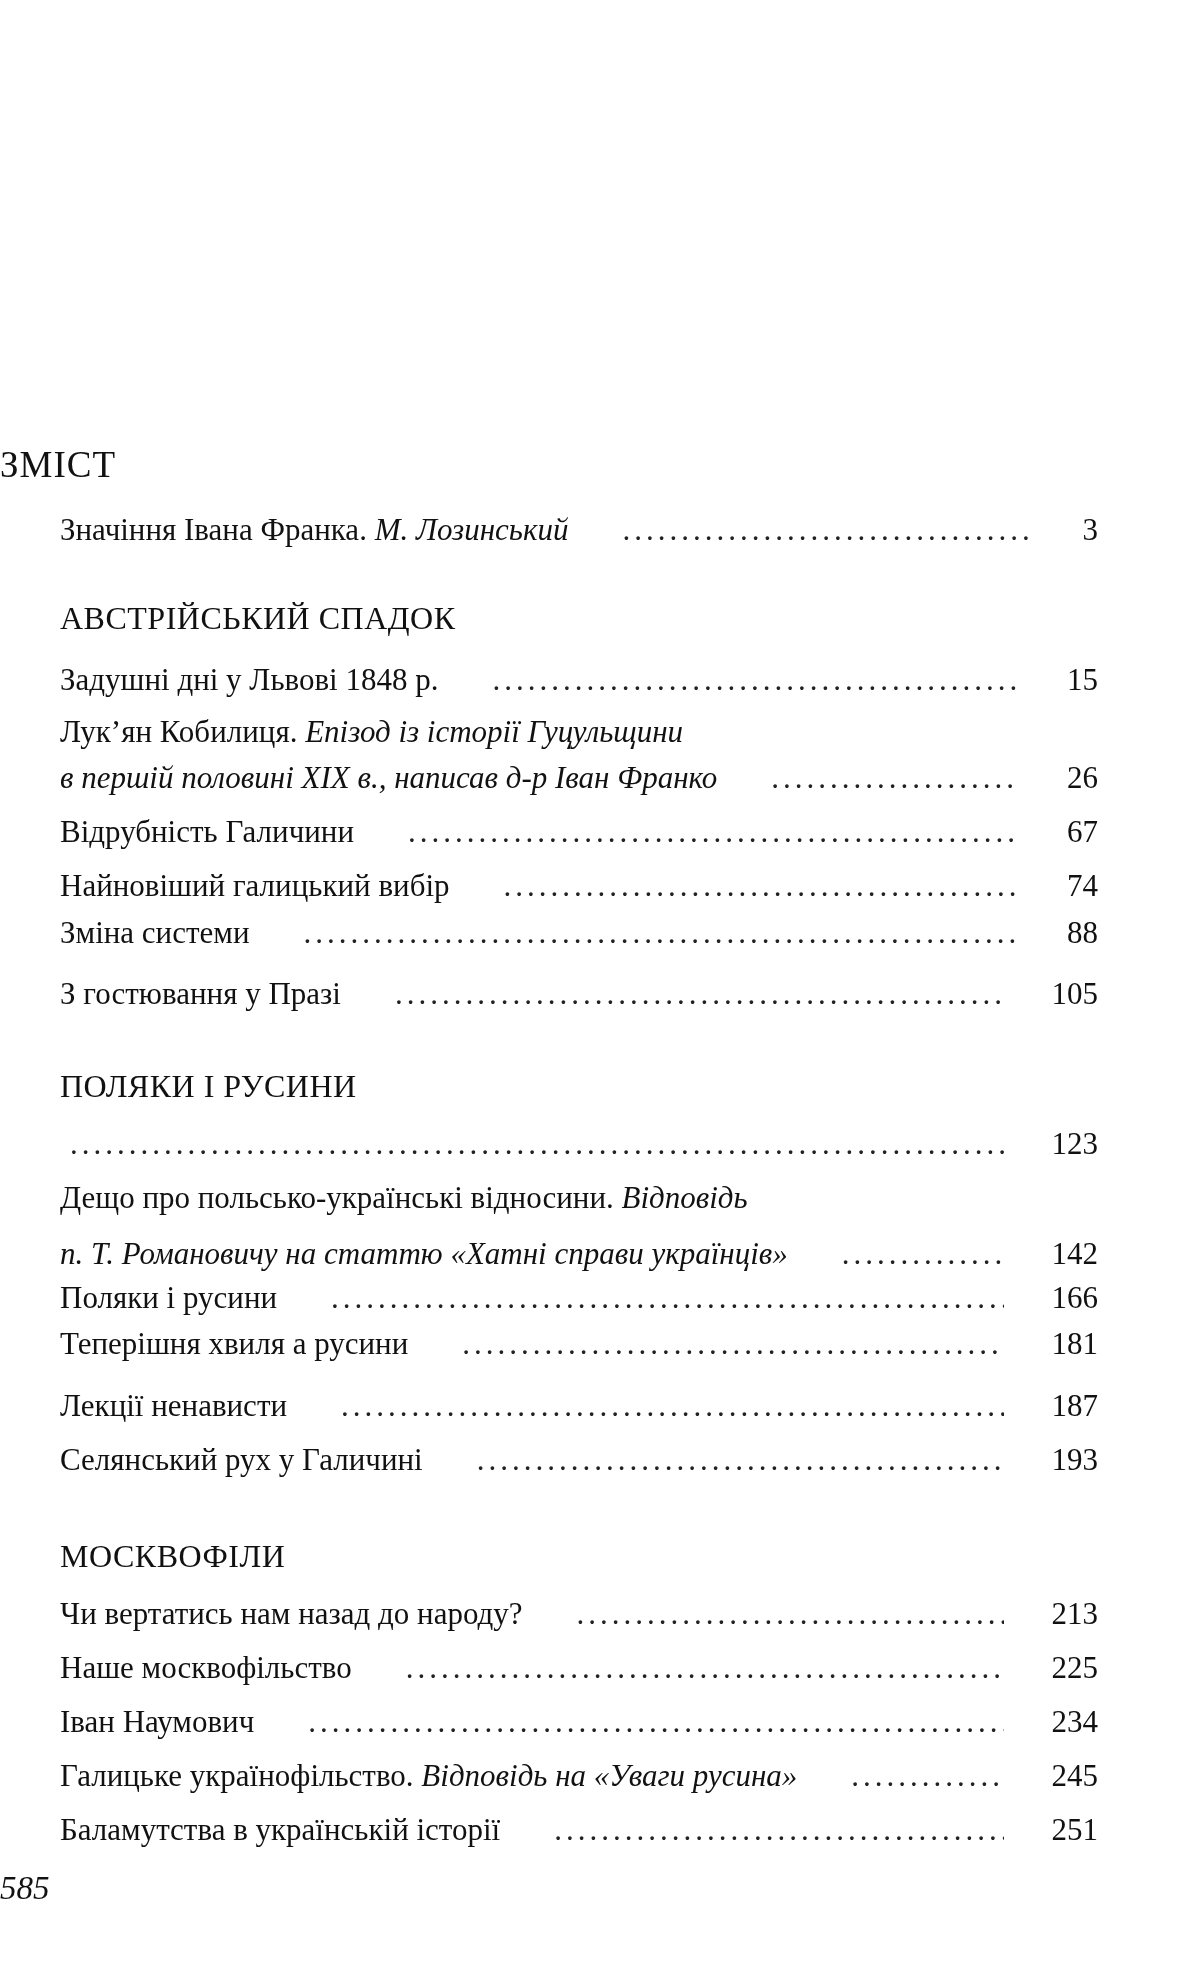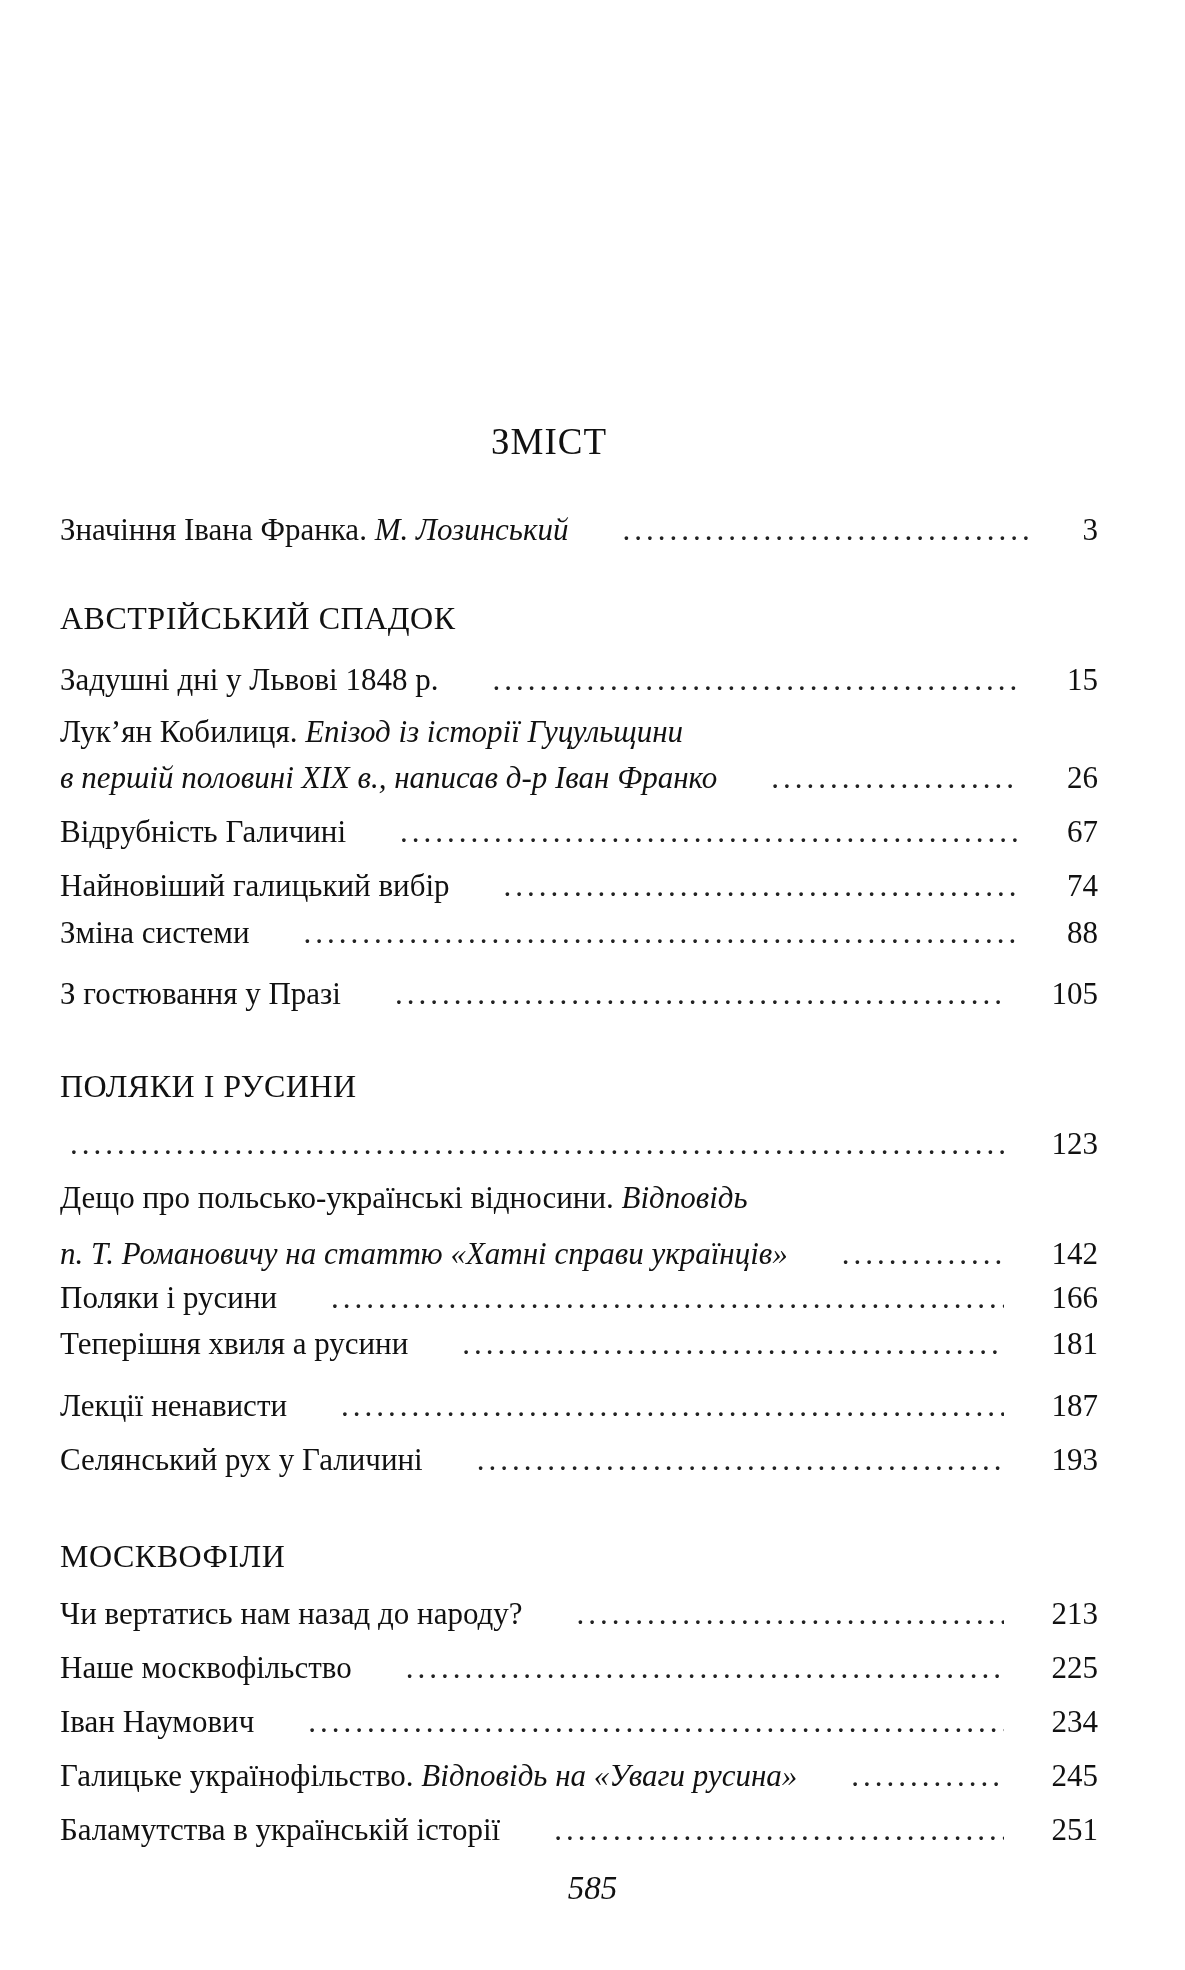"ЗМІСТ" .title { text-align: center -> left; top: 420px -> 443px }
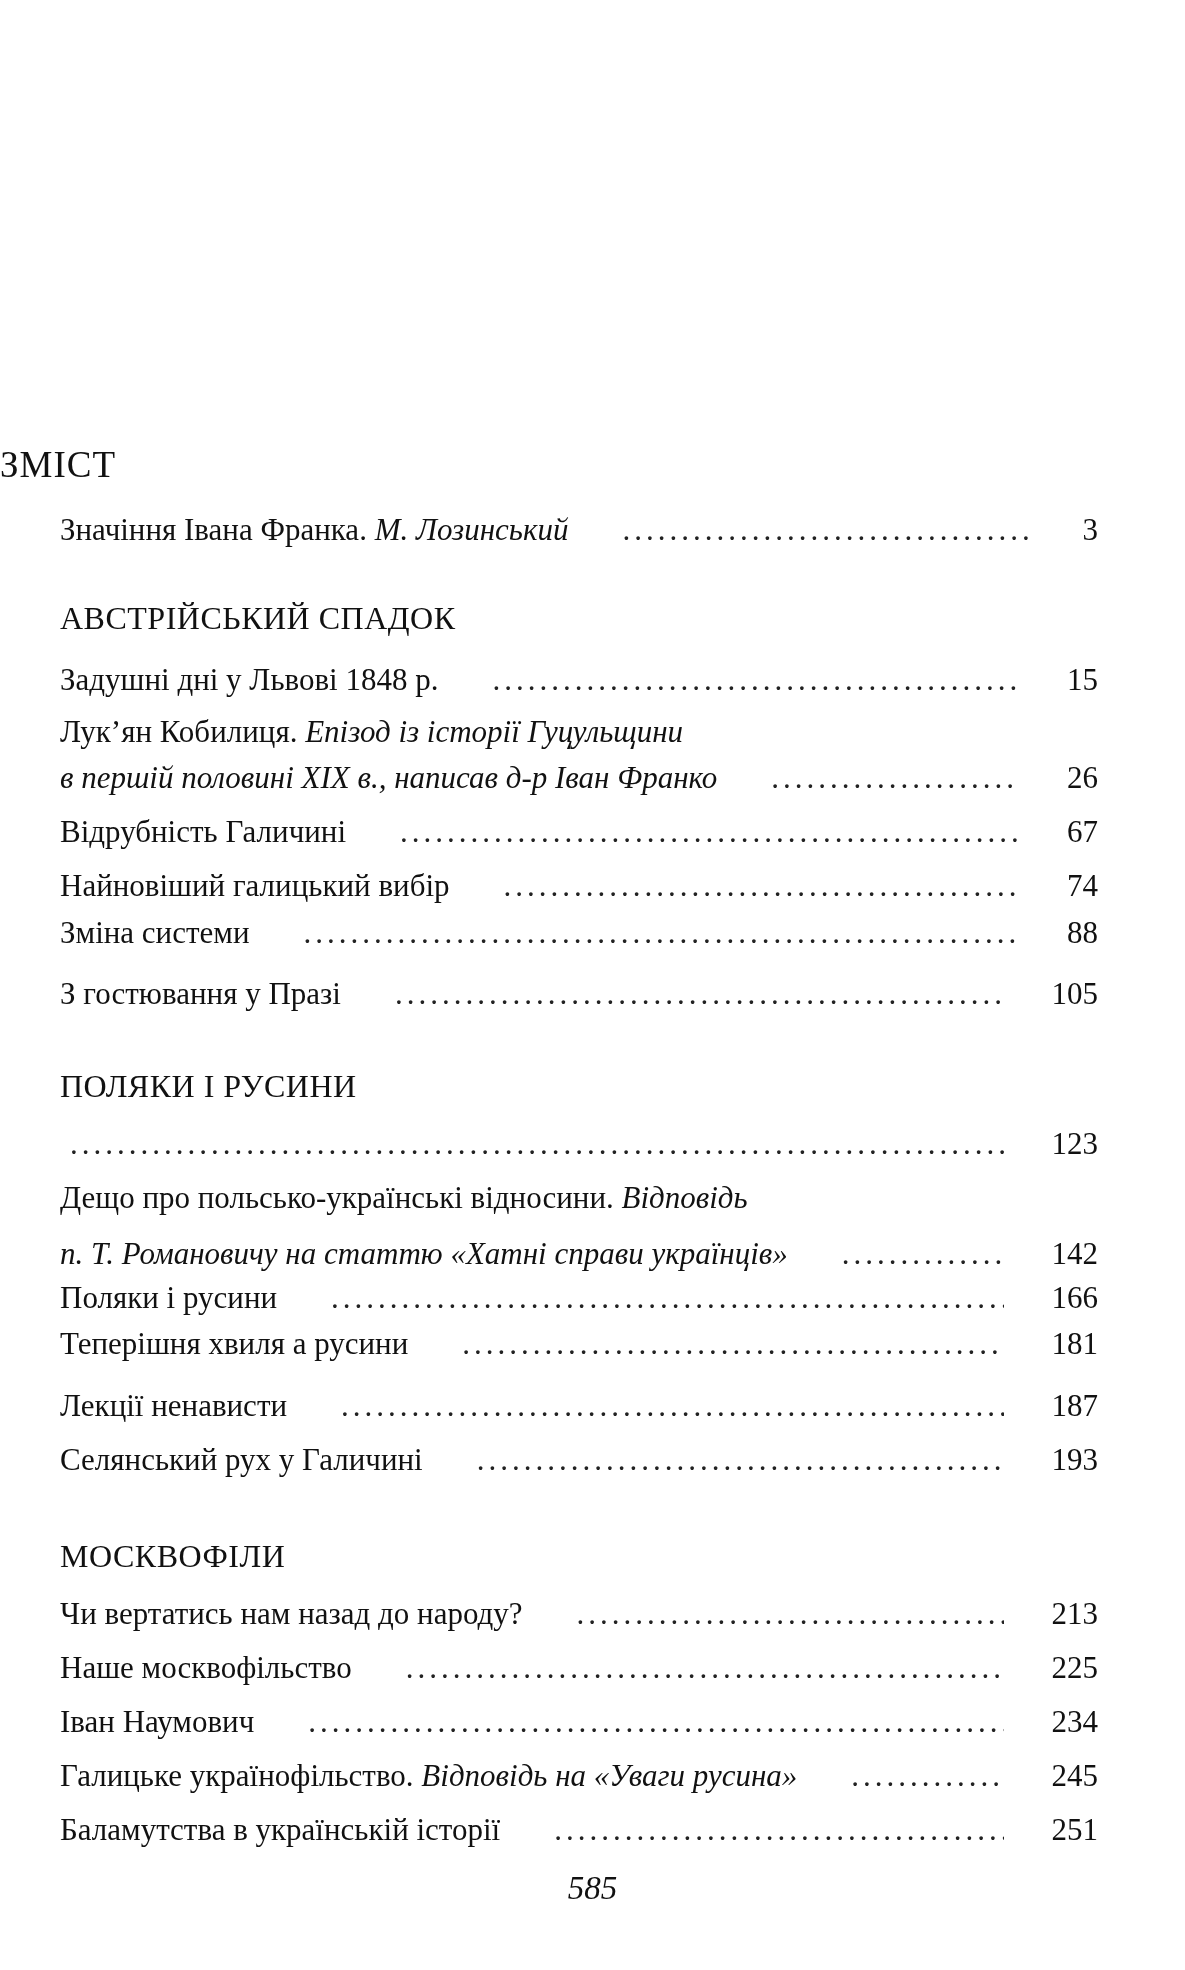"Відрубність Галичині" span.txt { text: Галичині -> Галичини }
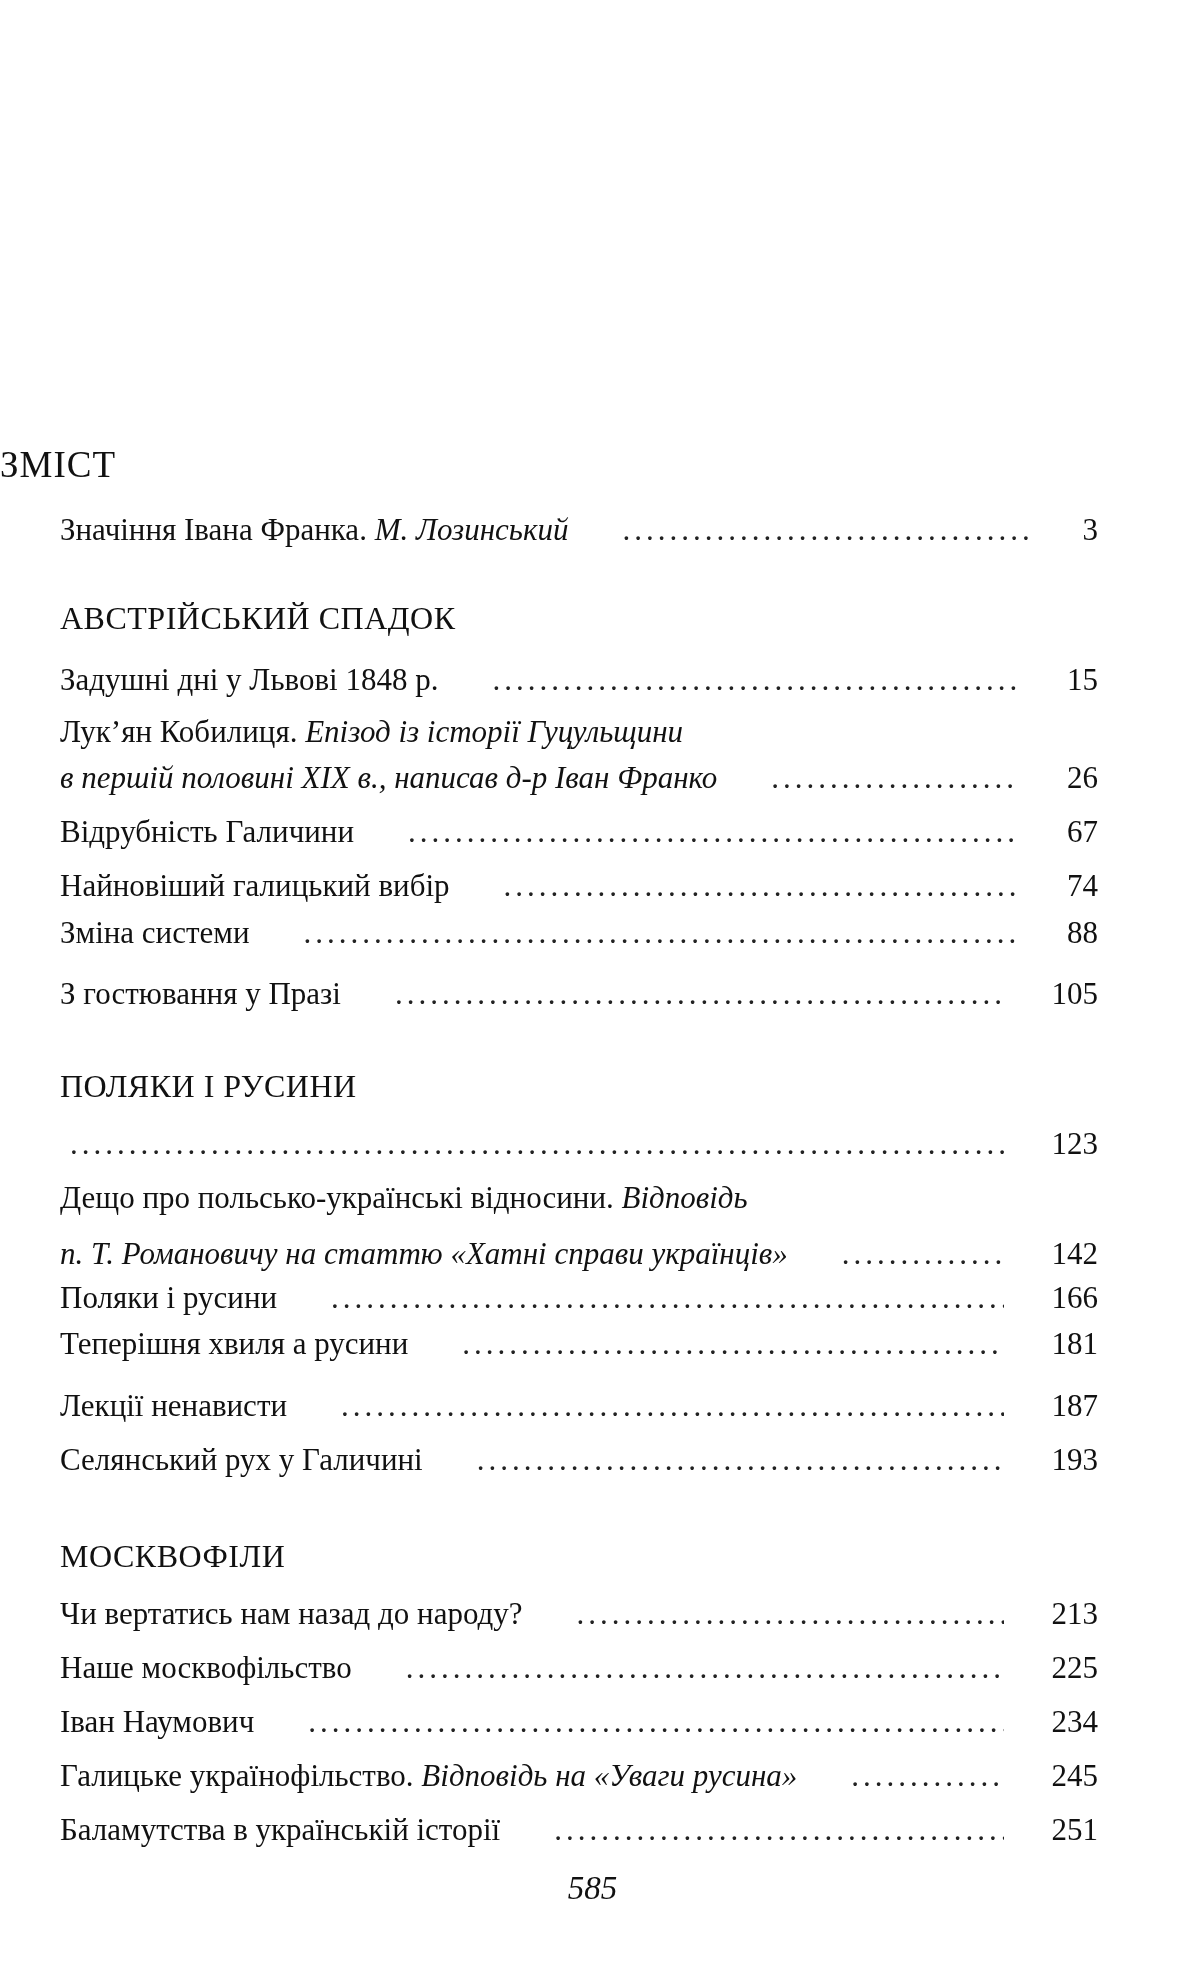"585" .folio { text-align: center -> left }
